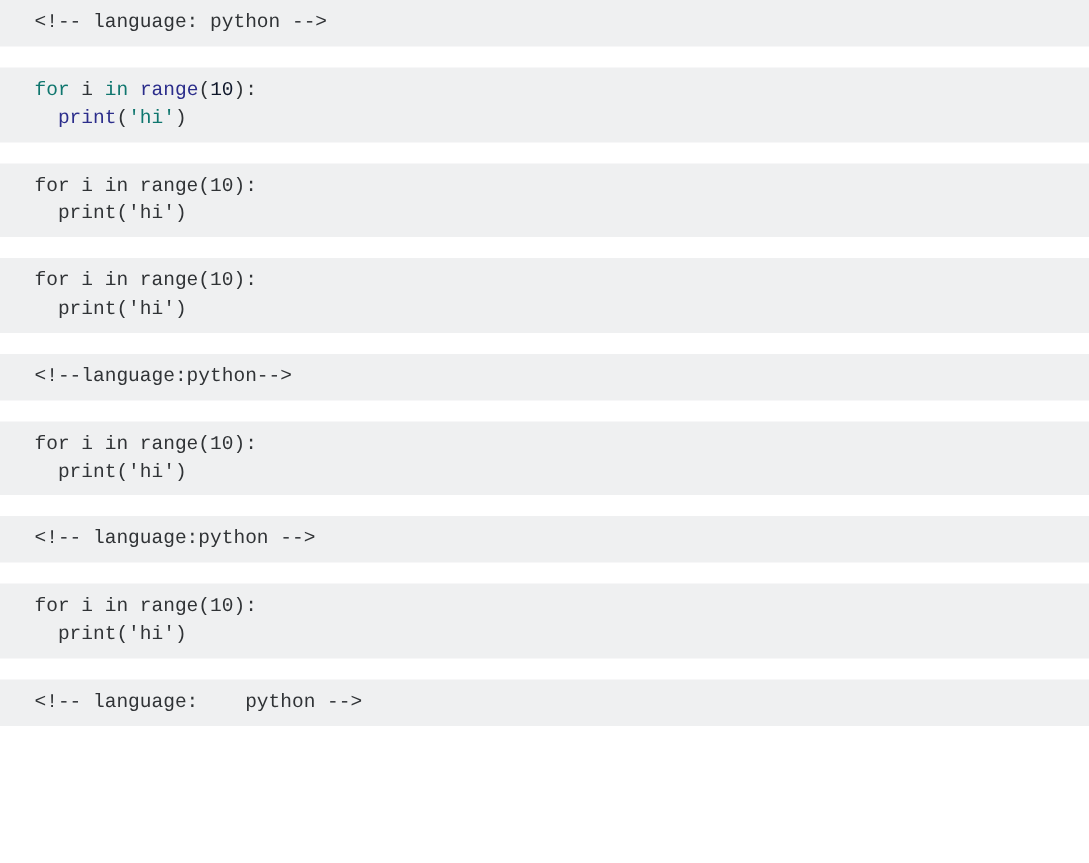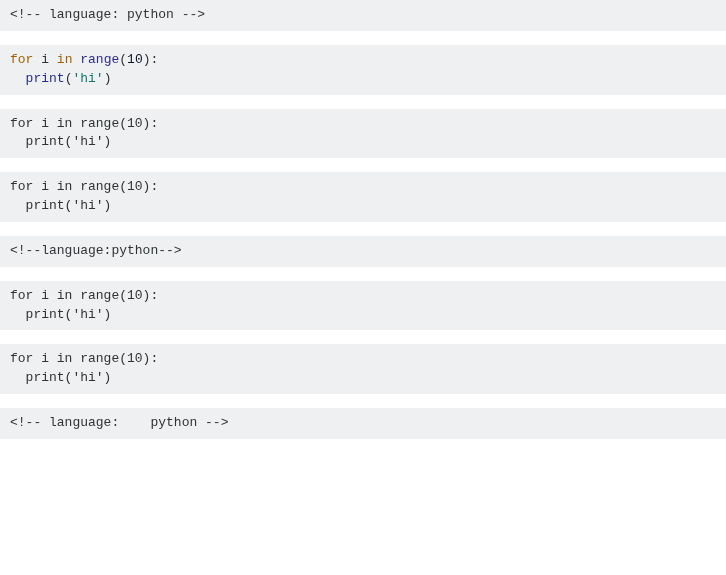"<!-- language: python -->" pre { padding: 6px 10px -> 6px 23px }
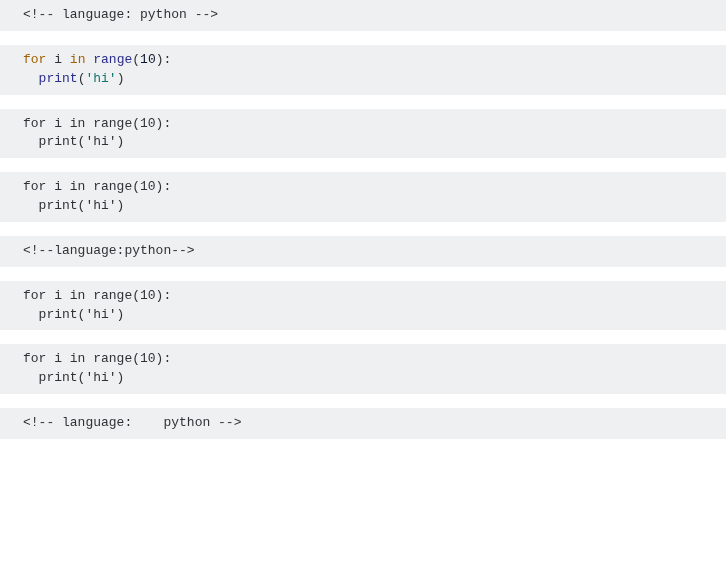"for" .tok-kw { color: #a16207 -> #0f766e }
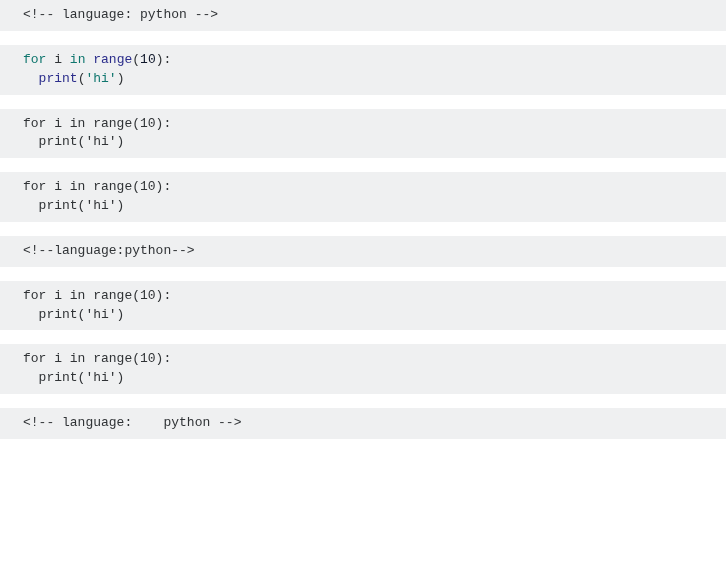"<!-- language:python -->" pre { html: none -> <pre><span>&lt;!-- language:python --&gt;</span></pre> }
